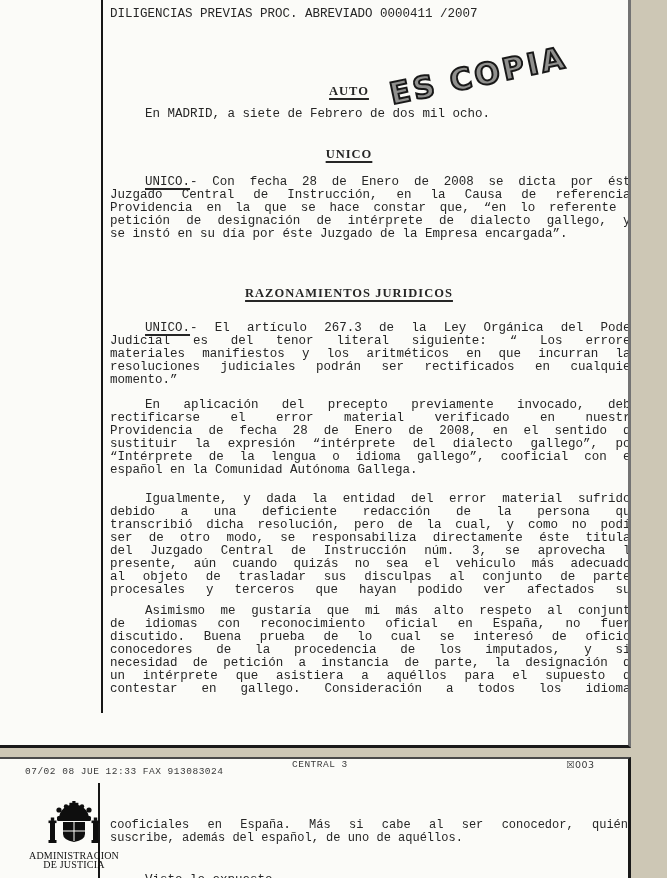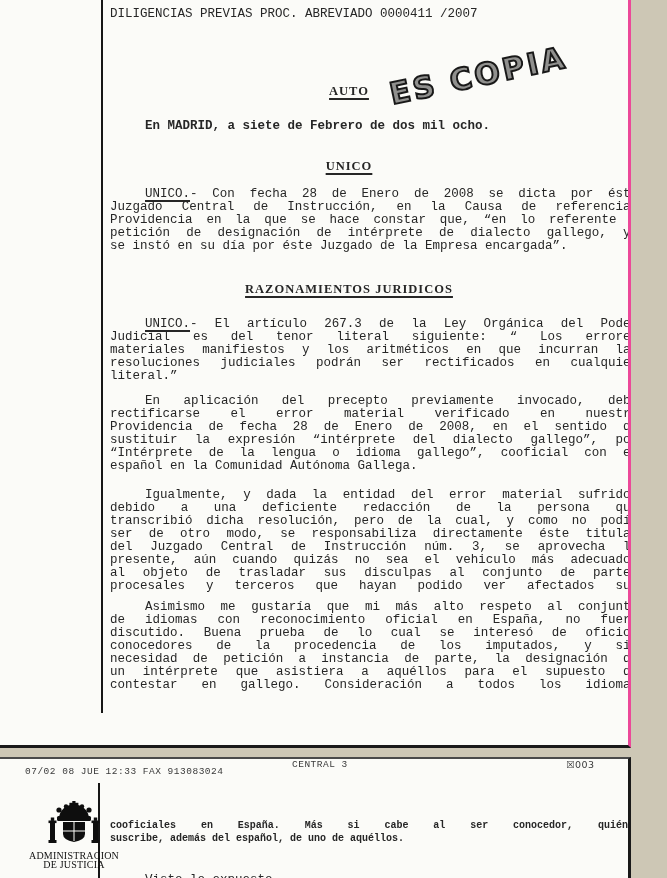"DILIGENCIAS PREVIAS PROC. ABREVIADO" #page1 { border-right: 3px solid #ec4899 -> 3px solid #737373 }
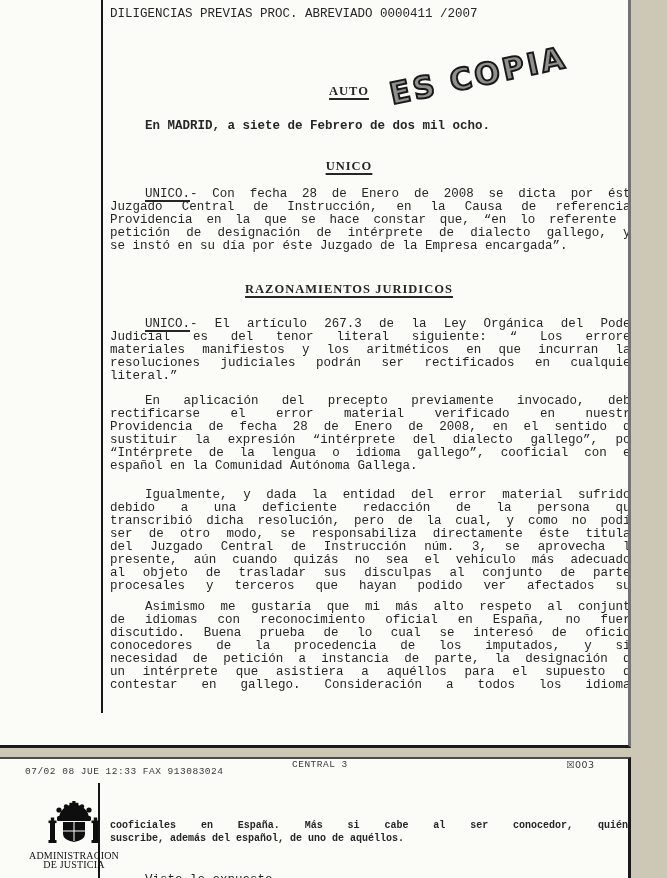"En MADRID, a siete de" .date-line { font-weight: bold -> none; margin-top: 22px -> 10px }
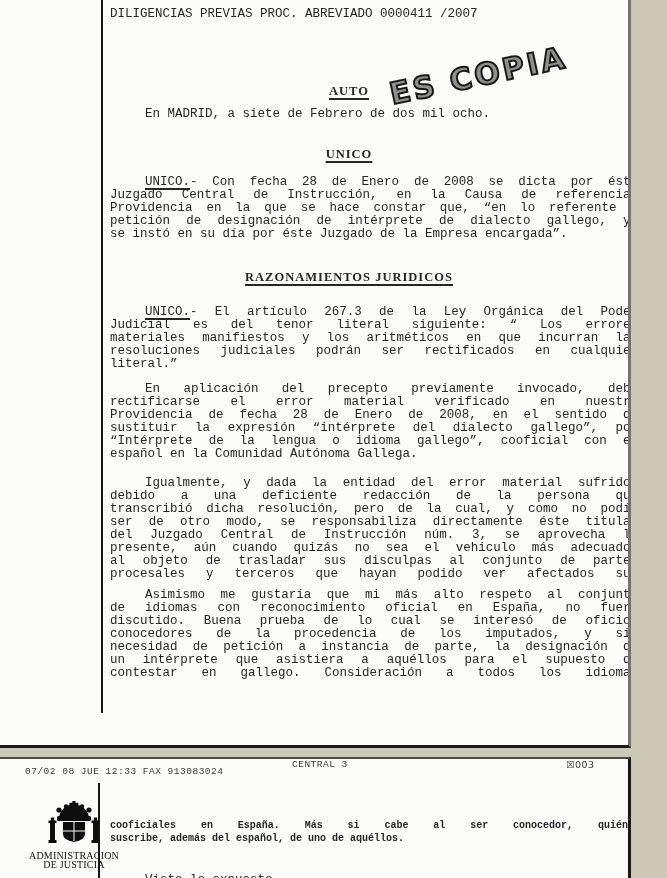"RAZONAMIENTOS JURIDICOS" .h-raz { margin-top: 30px -> 46px }
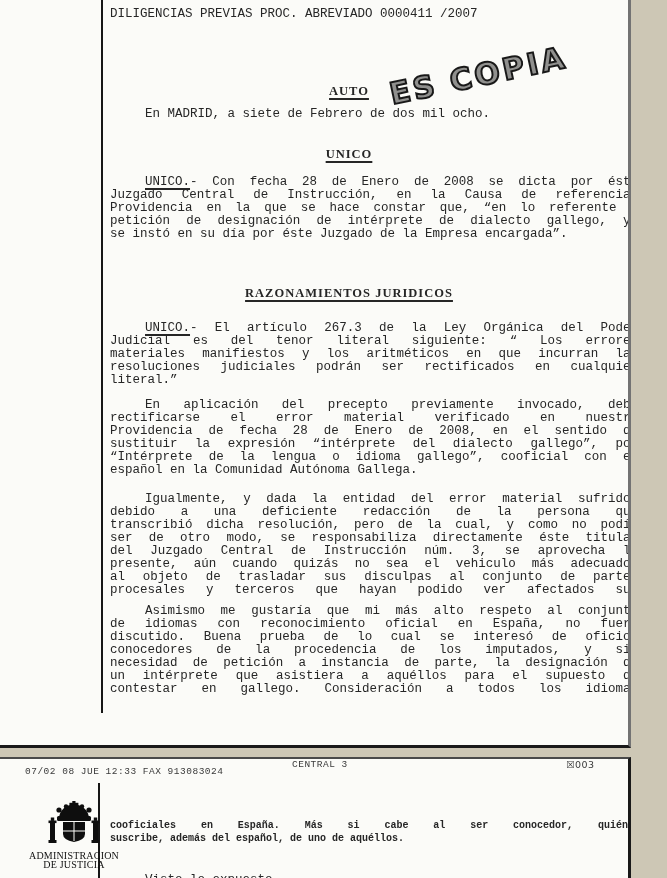"literal.”" div.tline { text: literal -> momento }
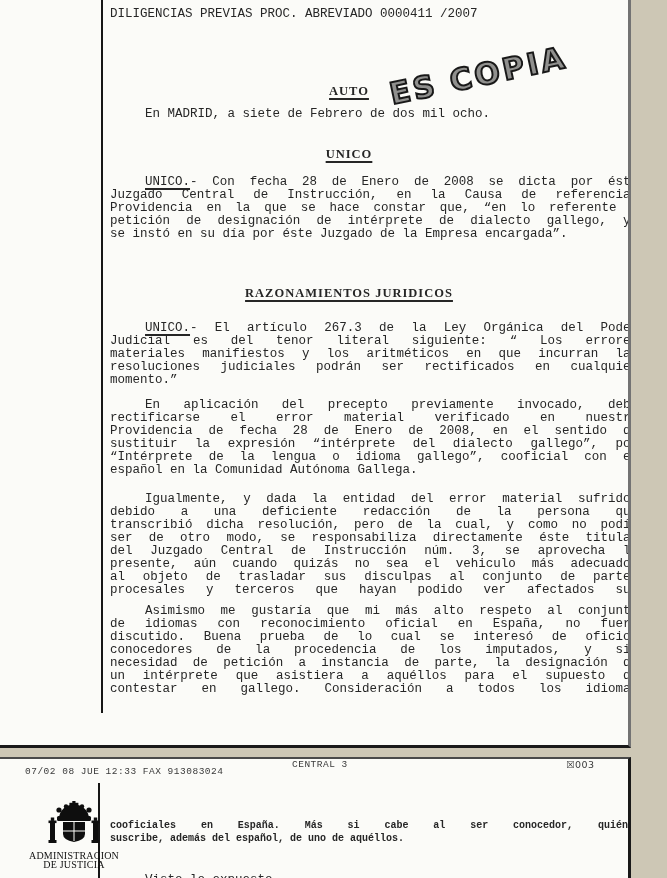"cooficiales en España. Más si" #body2 { font-size: 10px -> 12px; font-weight: bold -> none }
